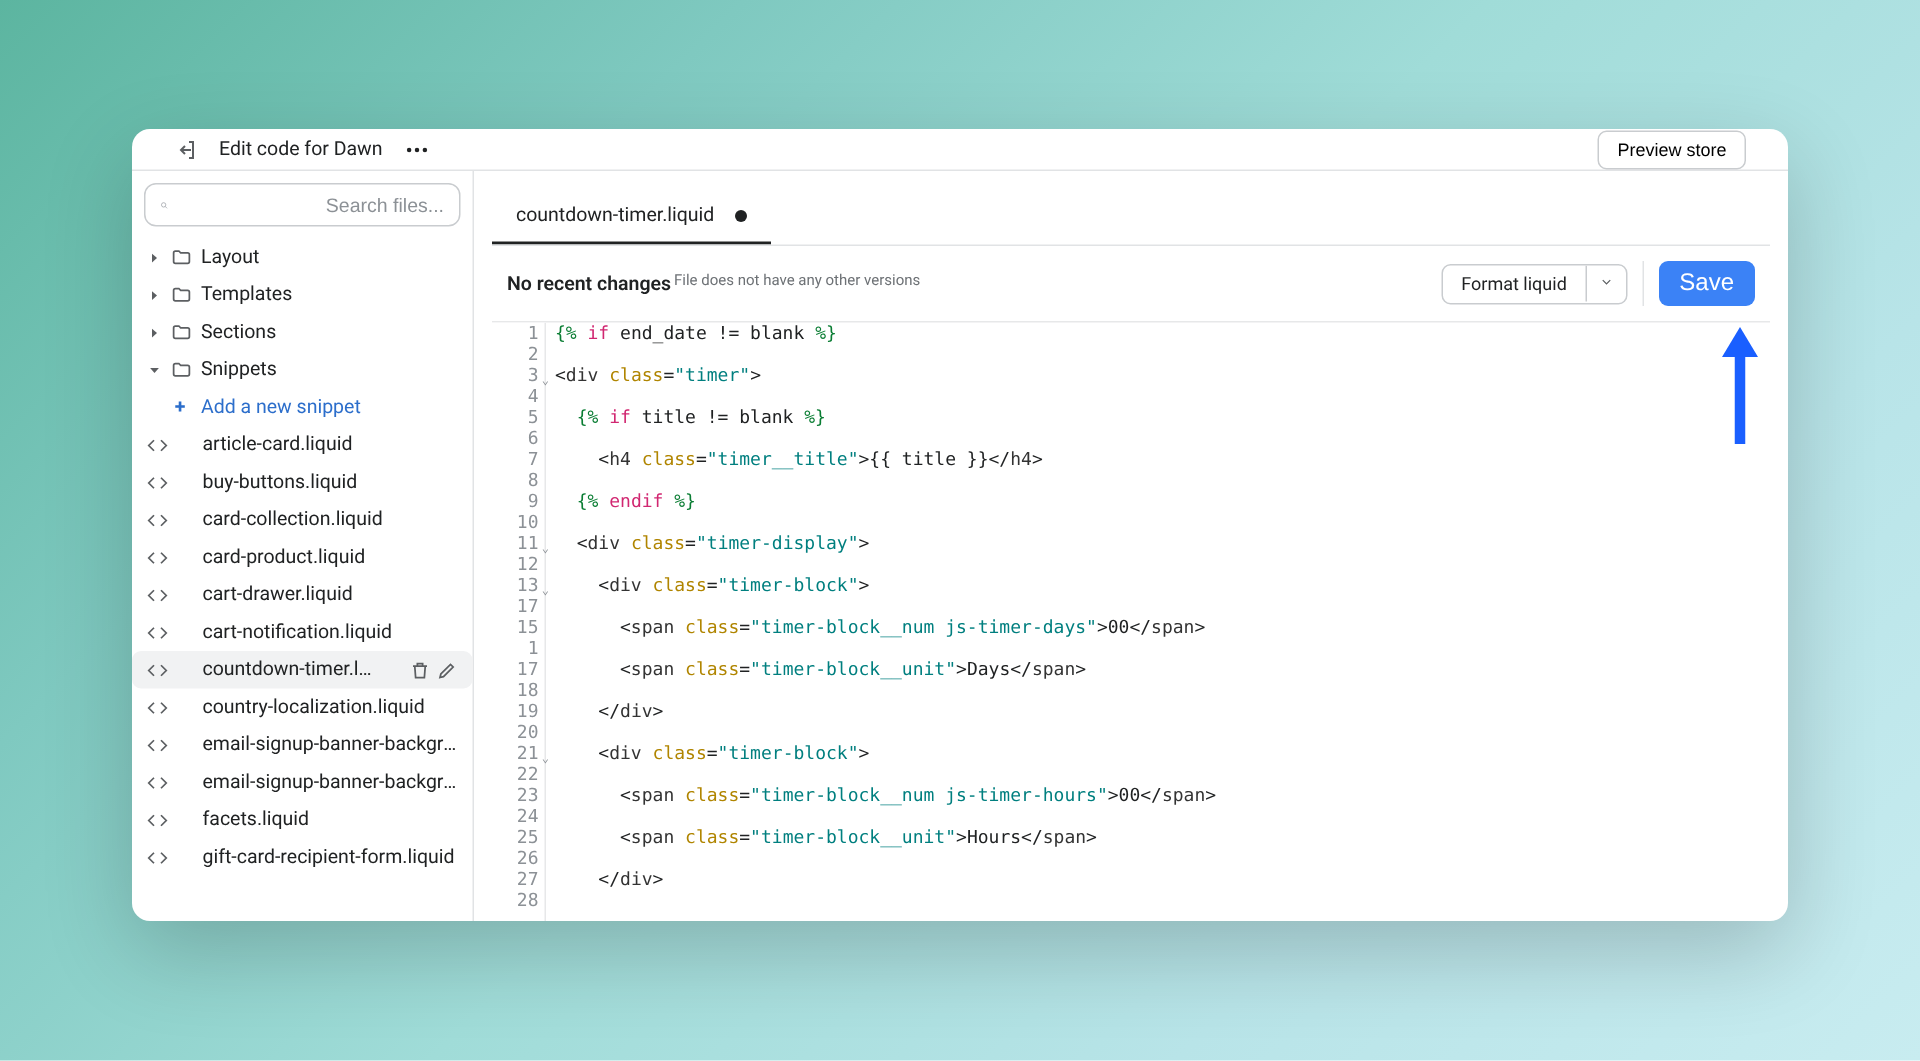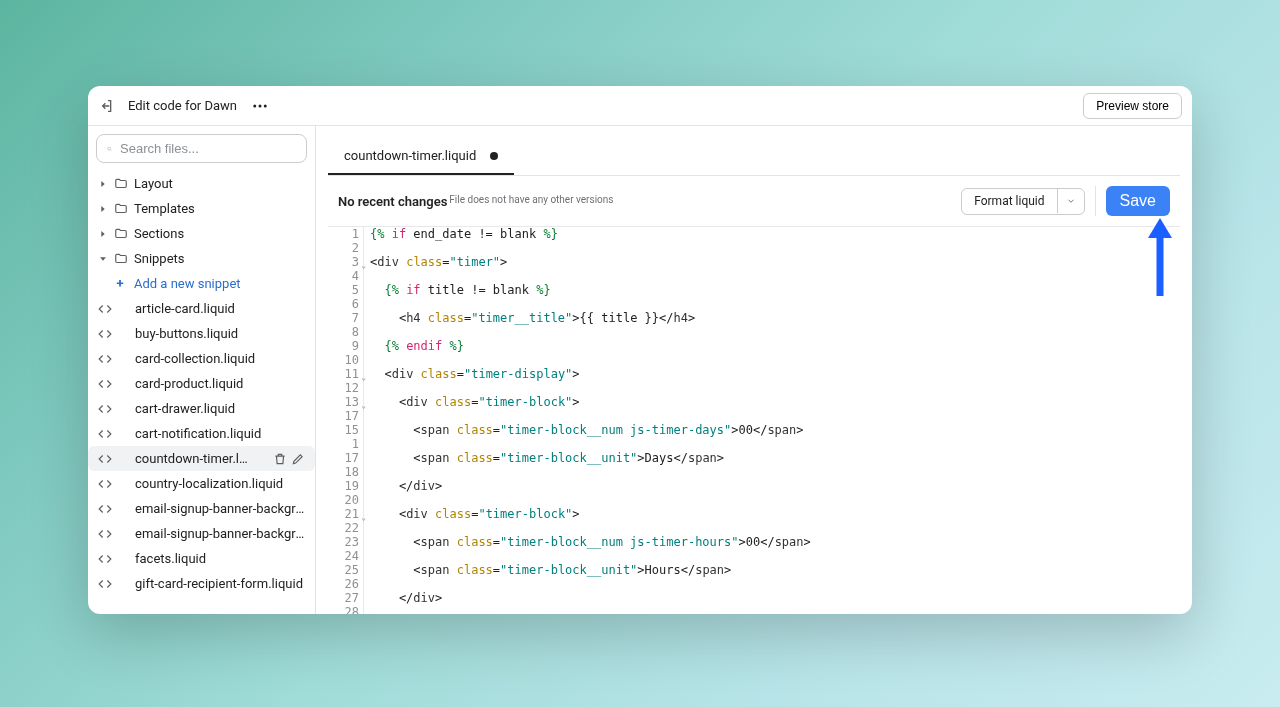"Edit code for Dawn" .titlebar { height: 40px -> 28px; padding: 8px 10px -> 8px 28px }
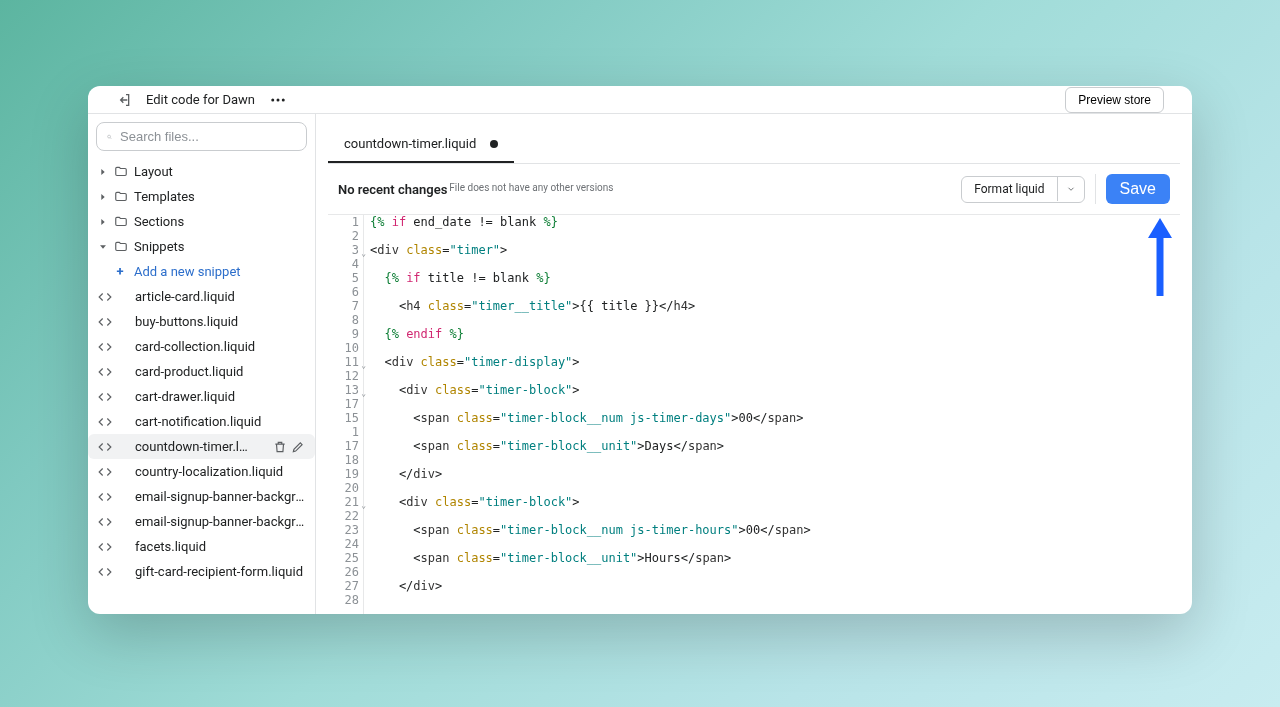"Search files..." .search-box input { text-align: none -> right }
